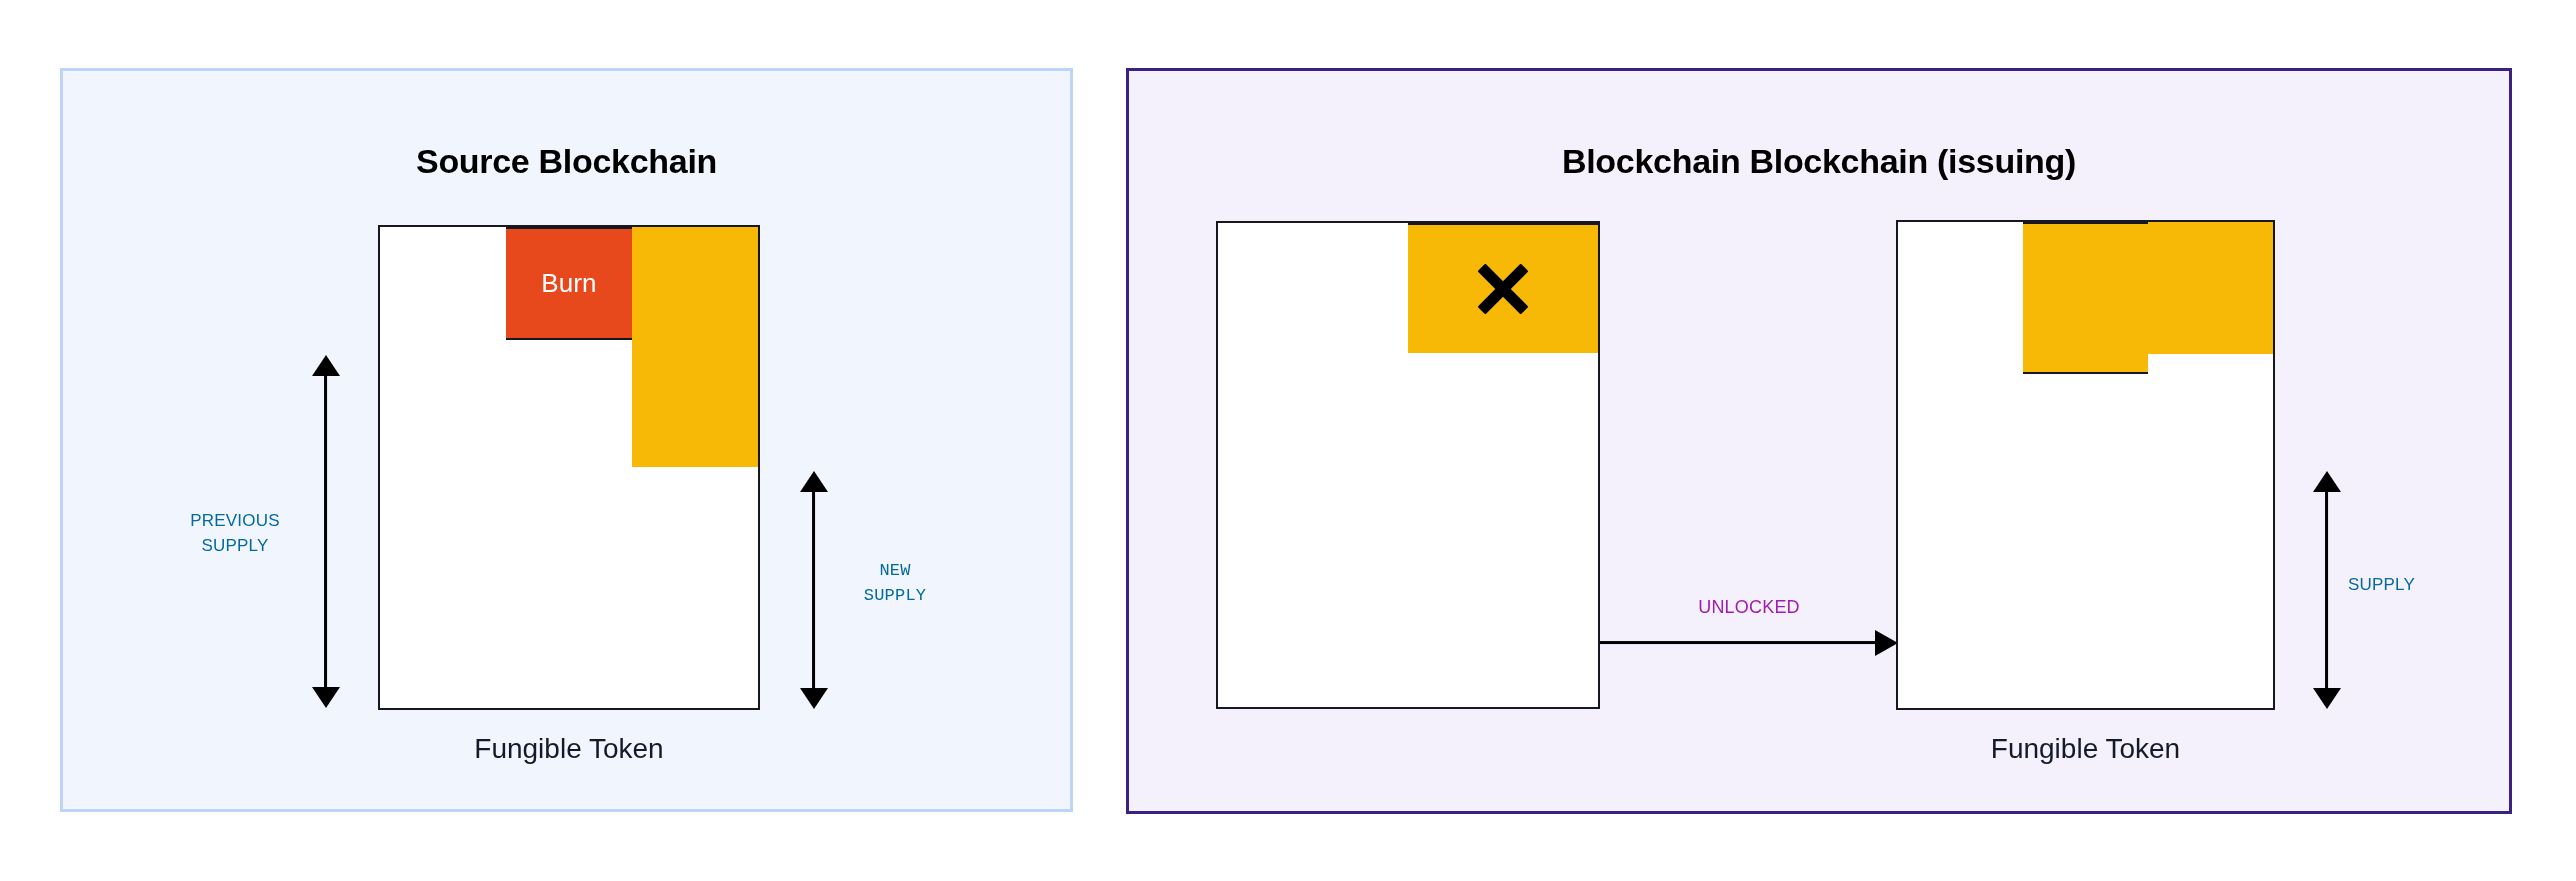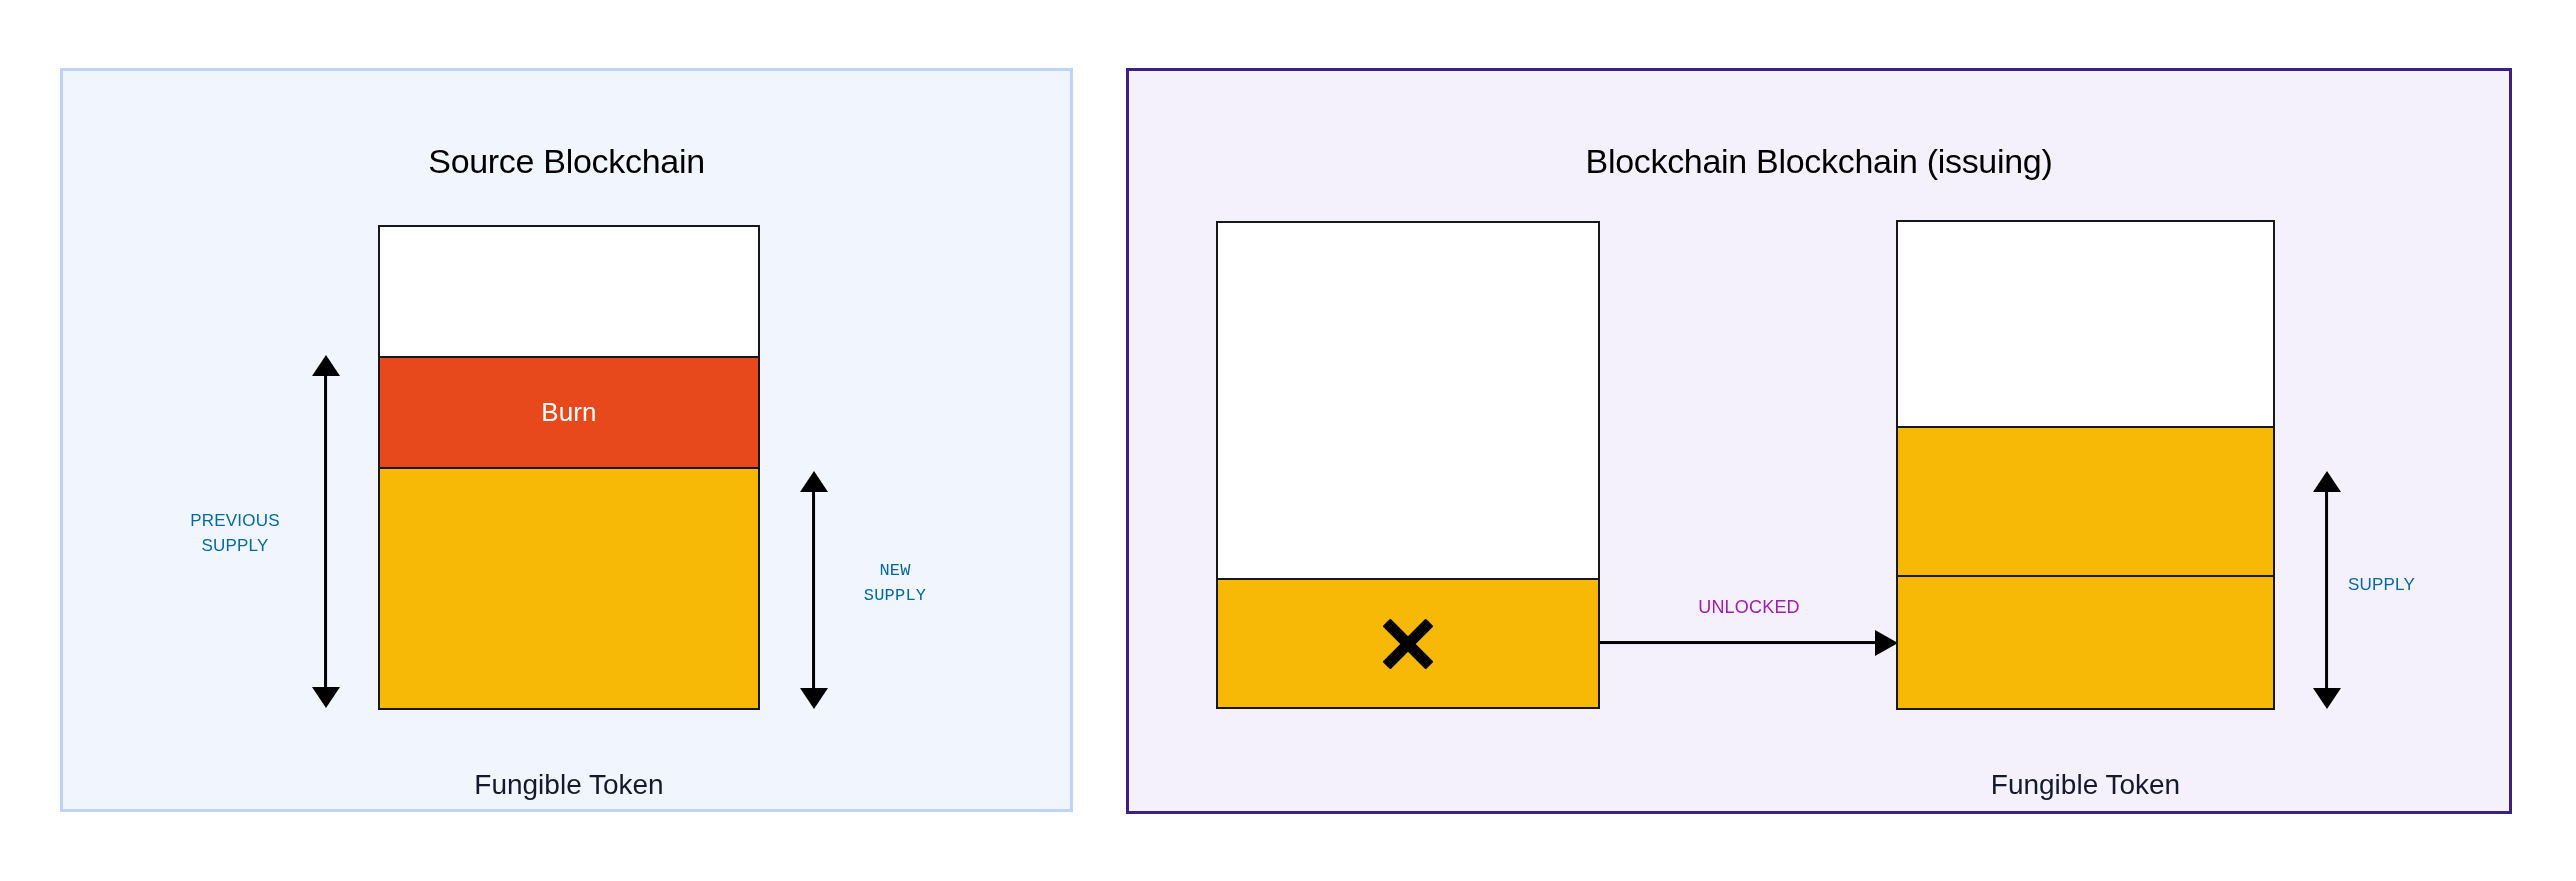"Source Blockchain" .panel-title { font-weight: normal -> bold }
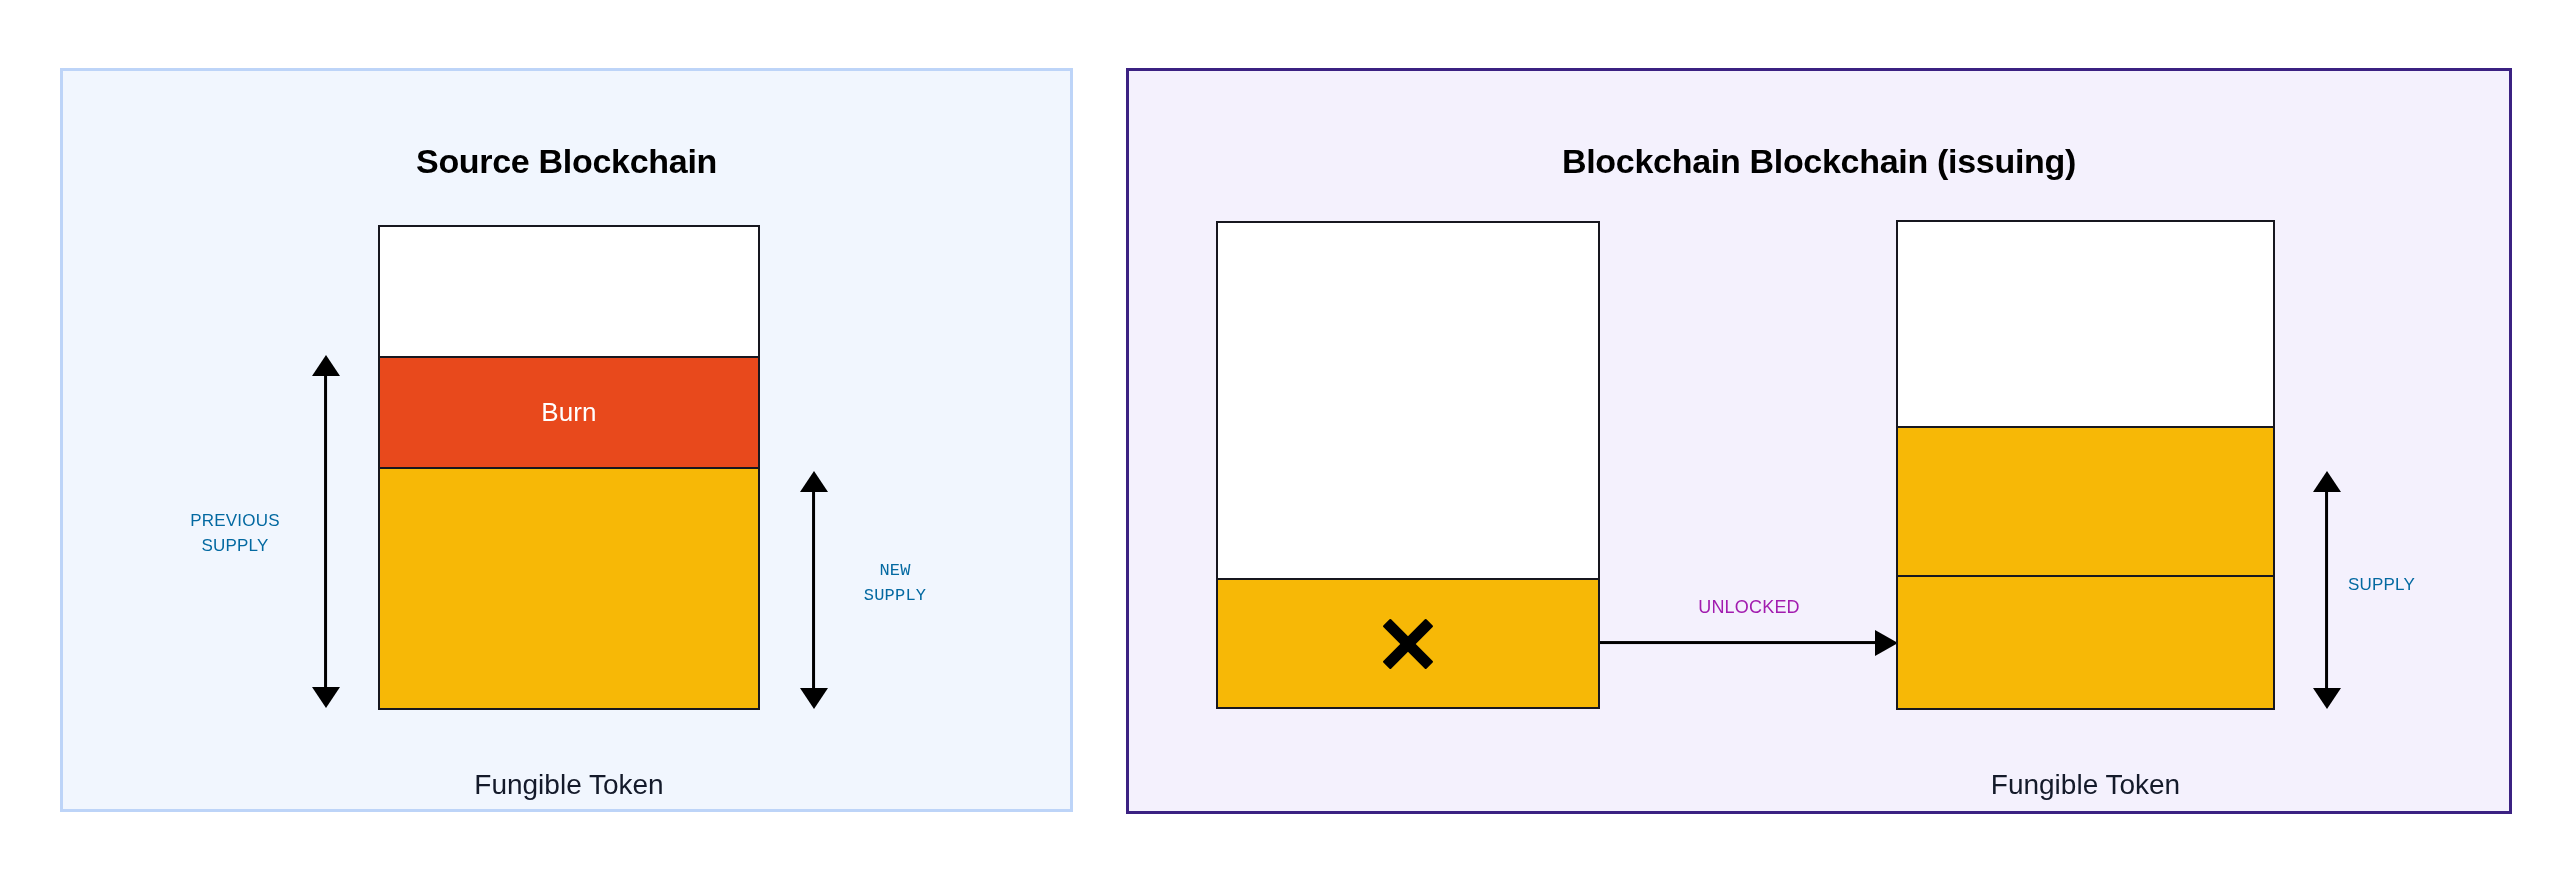"Burn" .bar { flex-direction: column -> row }
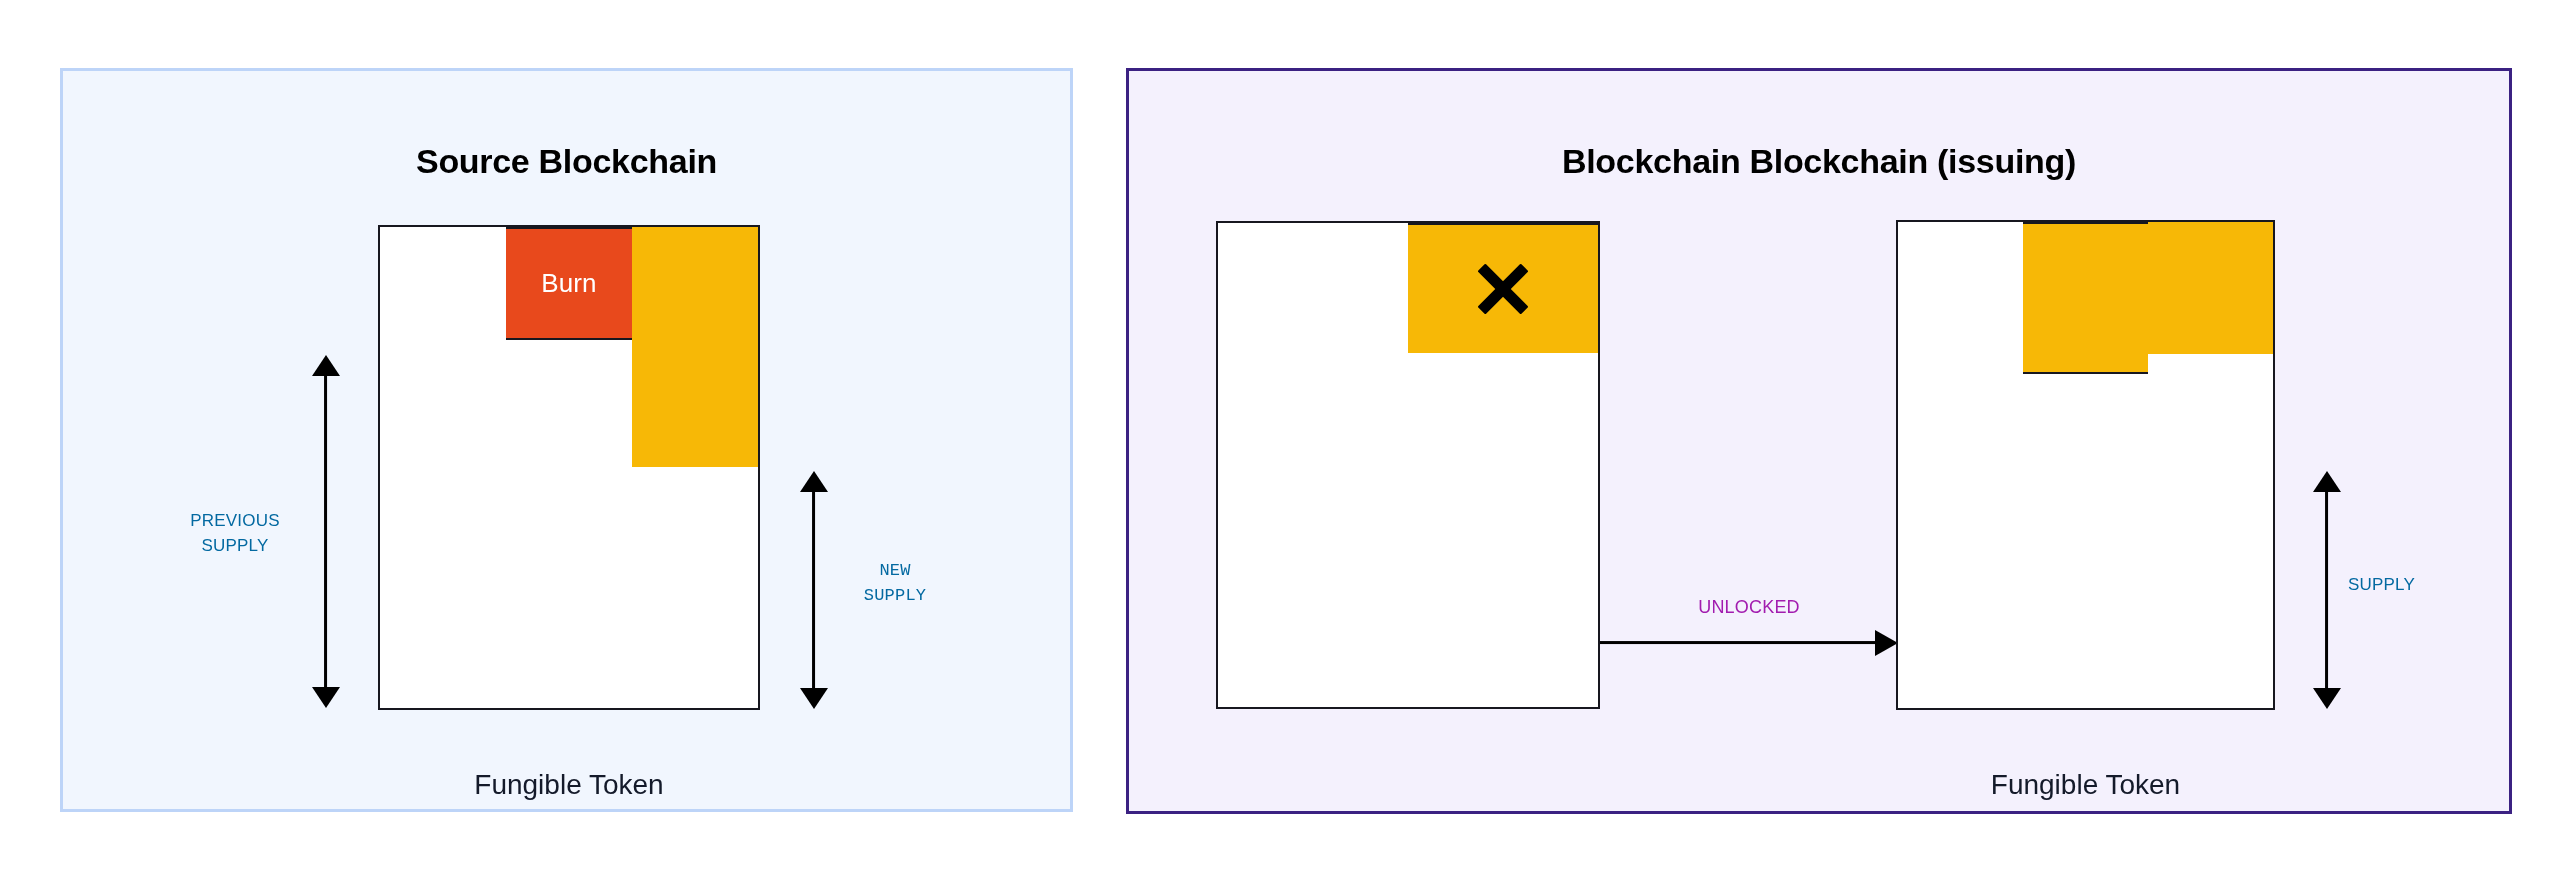"Fungible Token" .bar-caption { margin-top: 36px -> none }
